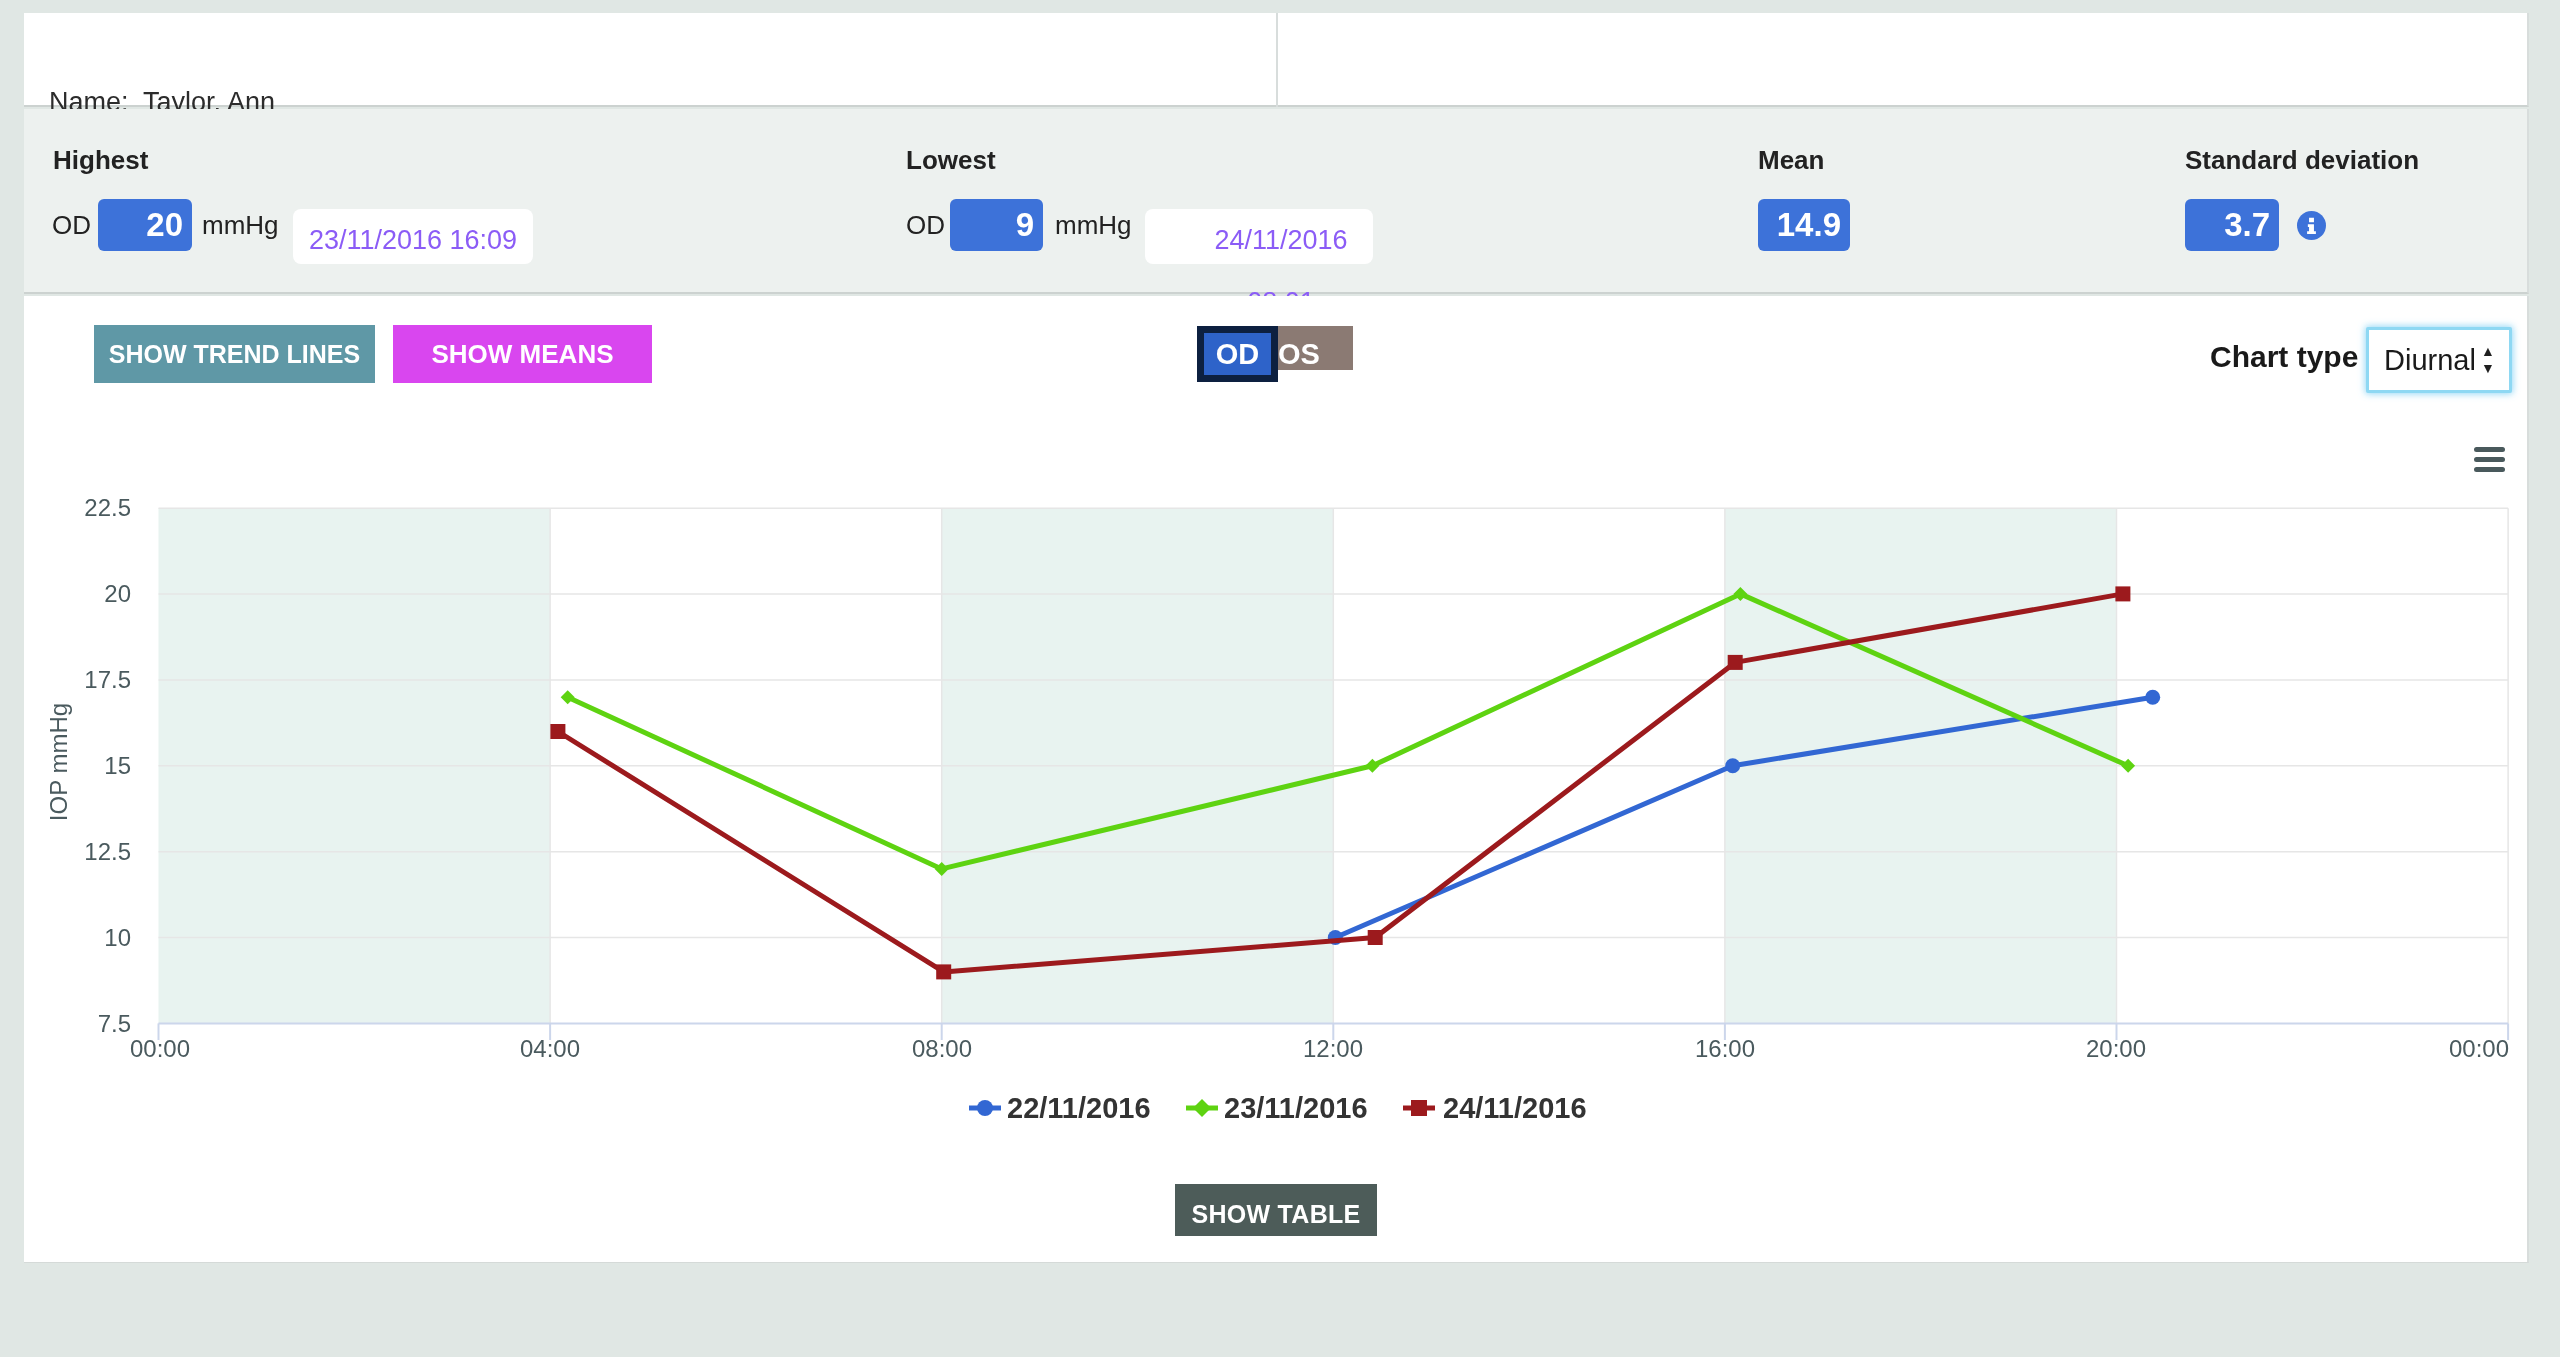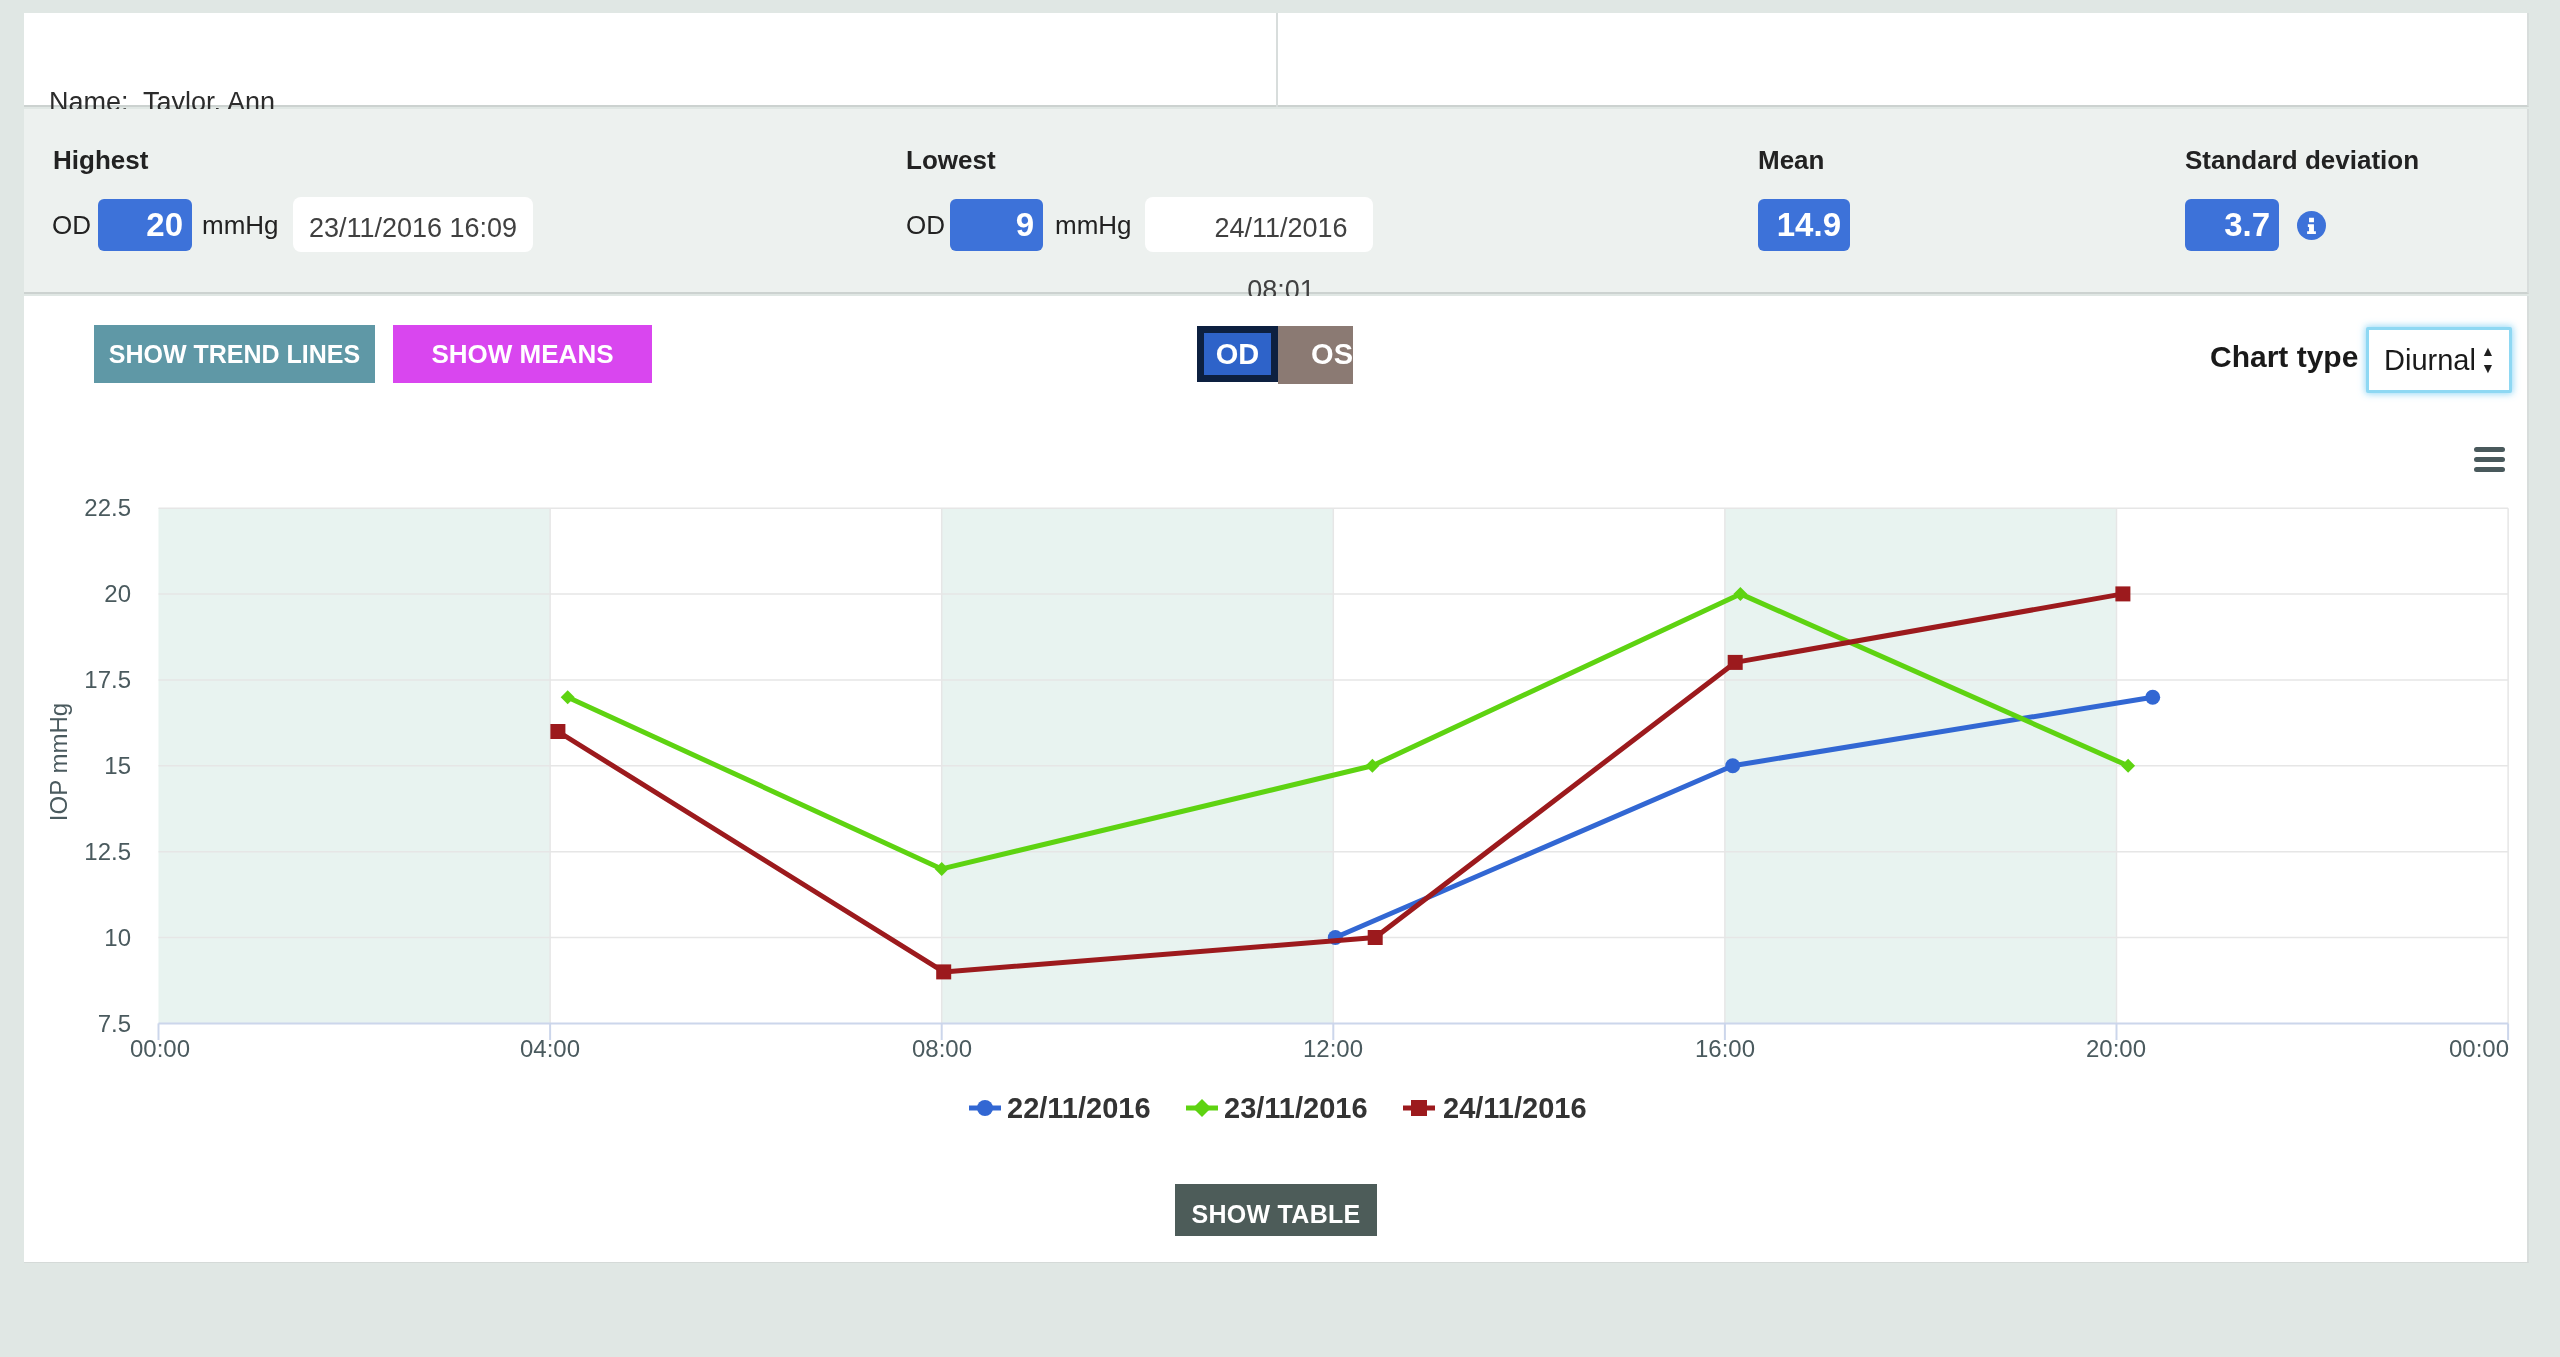"23/11/2016 16:09" .datebox { color: #404040 -> #8b5cf6; top: 88px -> 100px }
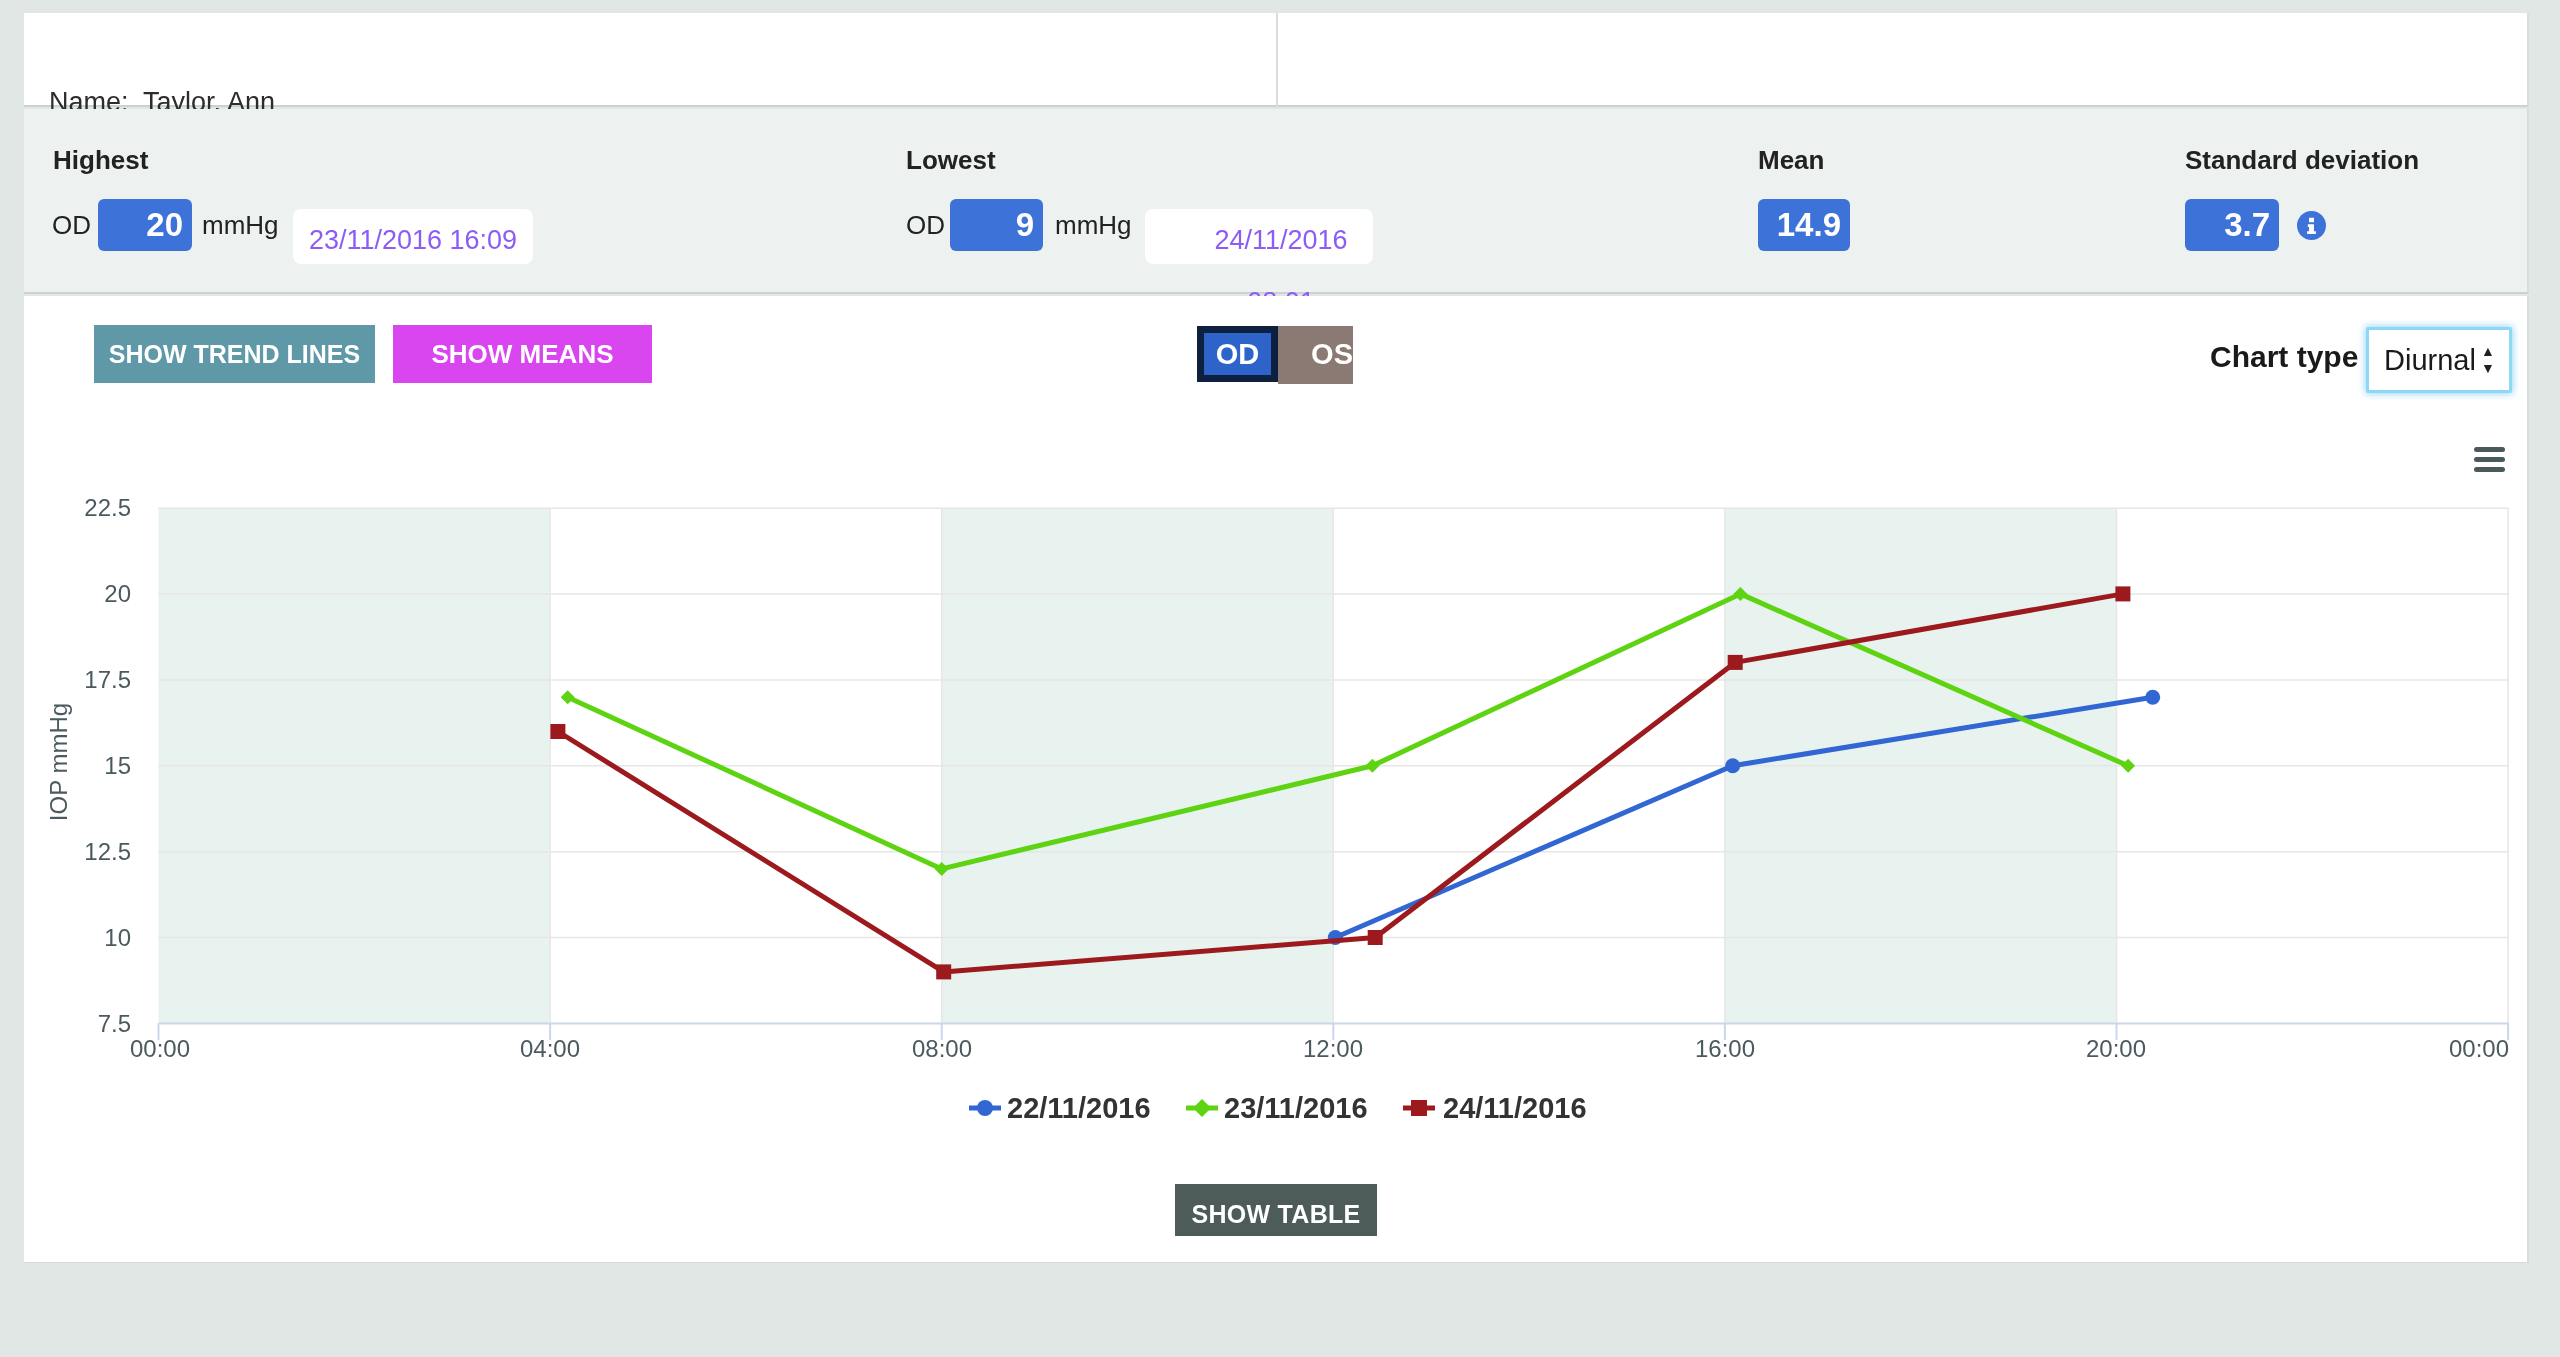"OS" #tog-os { height: 58px -> 44px; text-align: right -> left }
